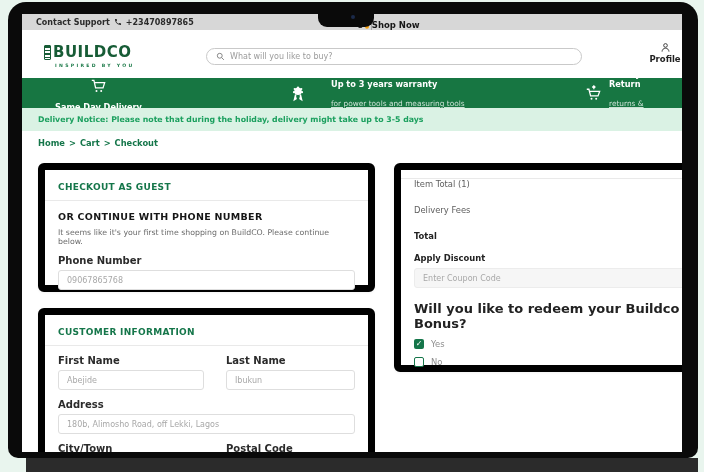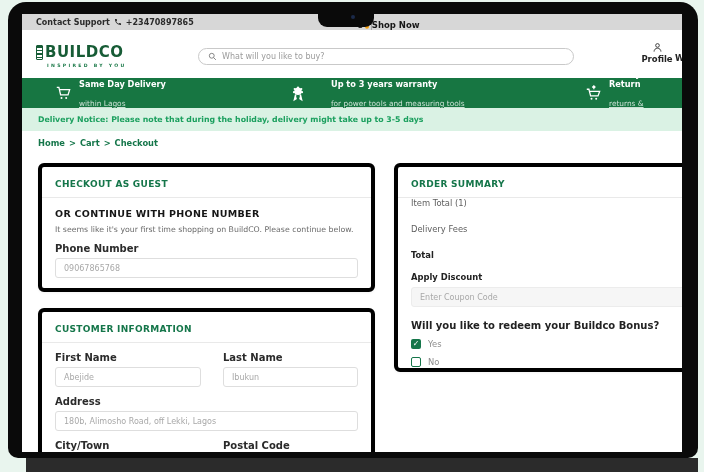"BUILDCO" .header { left: 0 -> 8px }
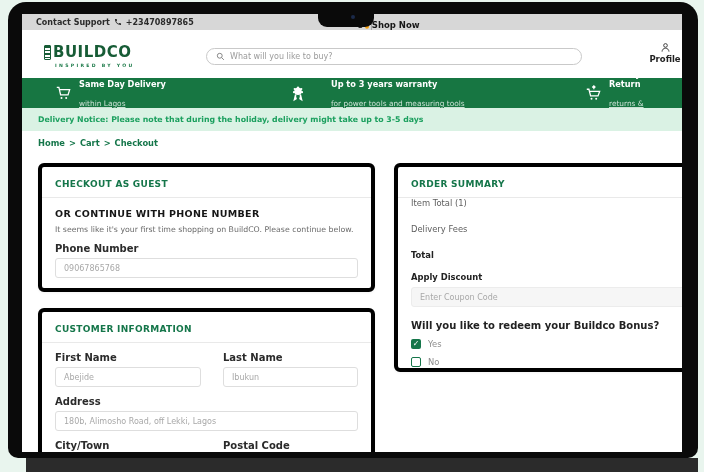"Same Day Delivery" .f1 { flex-direction: none -> column }
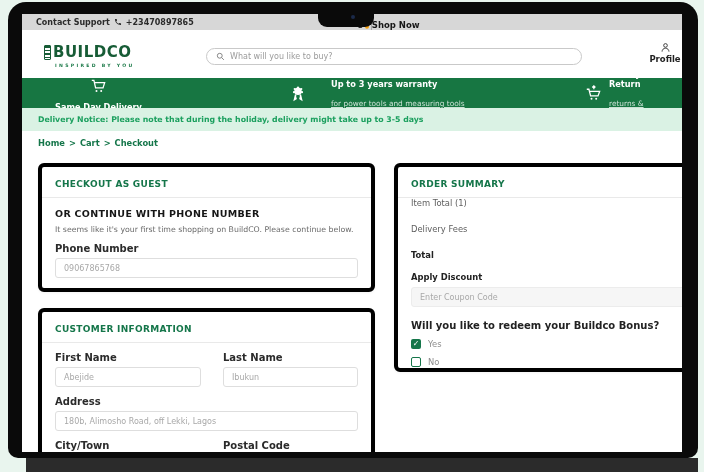"CHECKOUT AS GUEST" .card { border: 4px solid #000000 -> 7px solid #000000 }
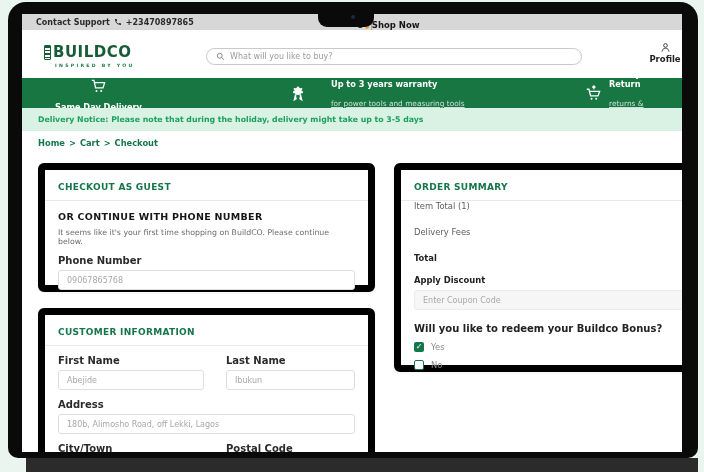"ORDER SUMMARY" div.card-h { html: <div>ORDER SUMMARY</div> -> none }
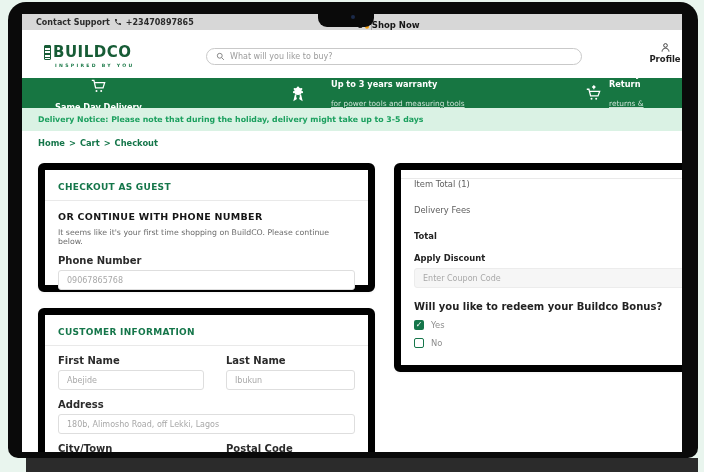"Will you like to redeem" .bonus-q { font-size: 10px -> 13px }
